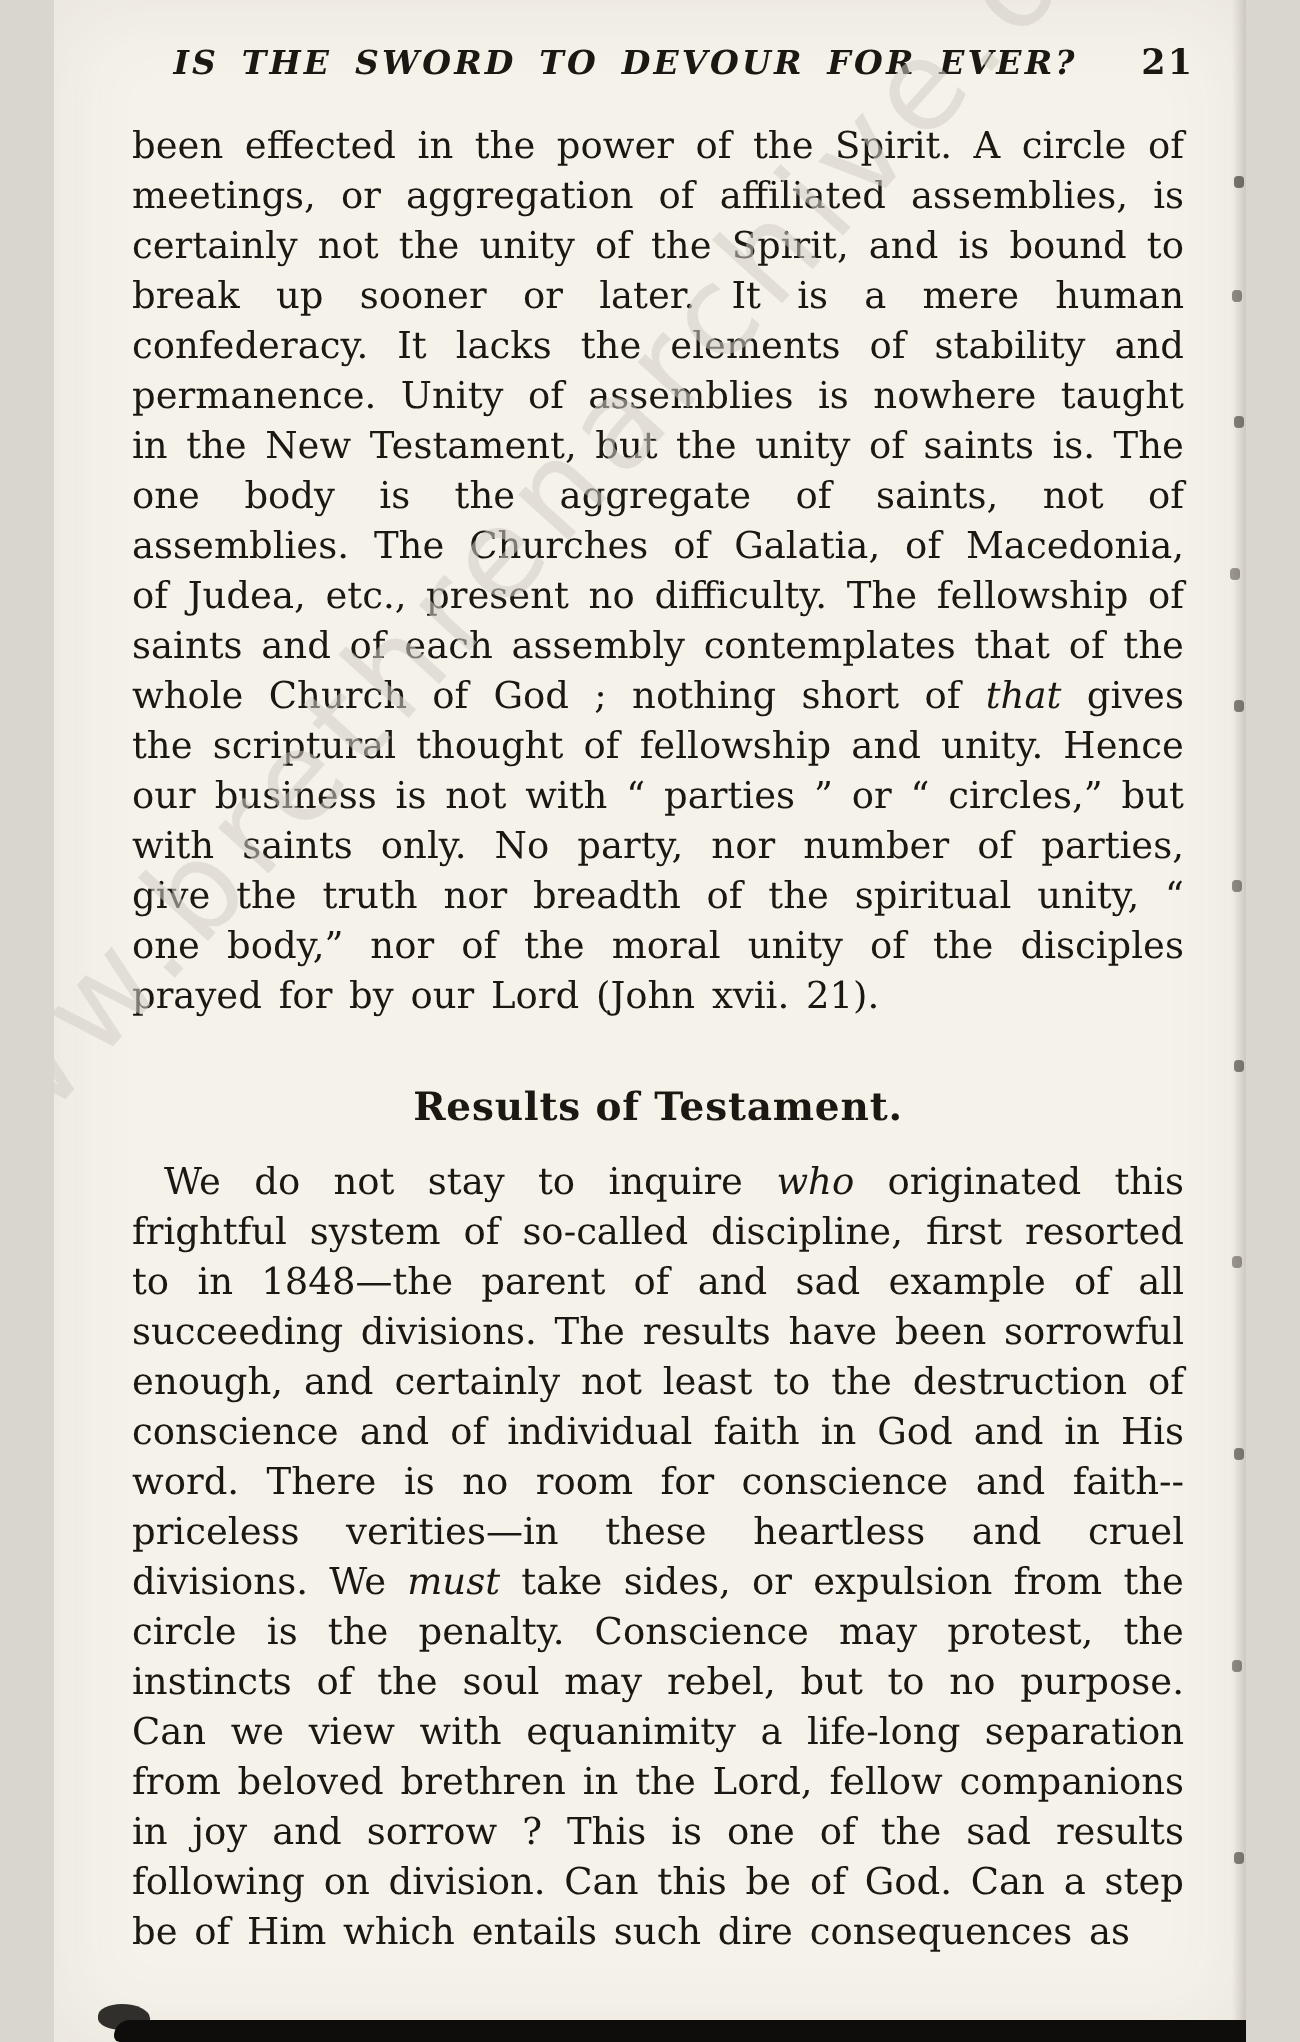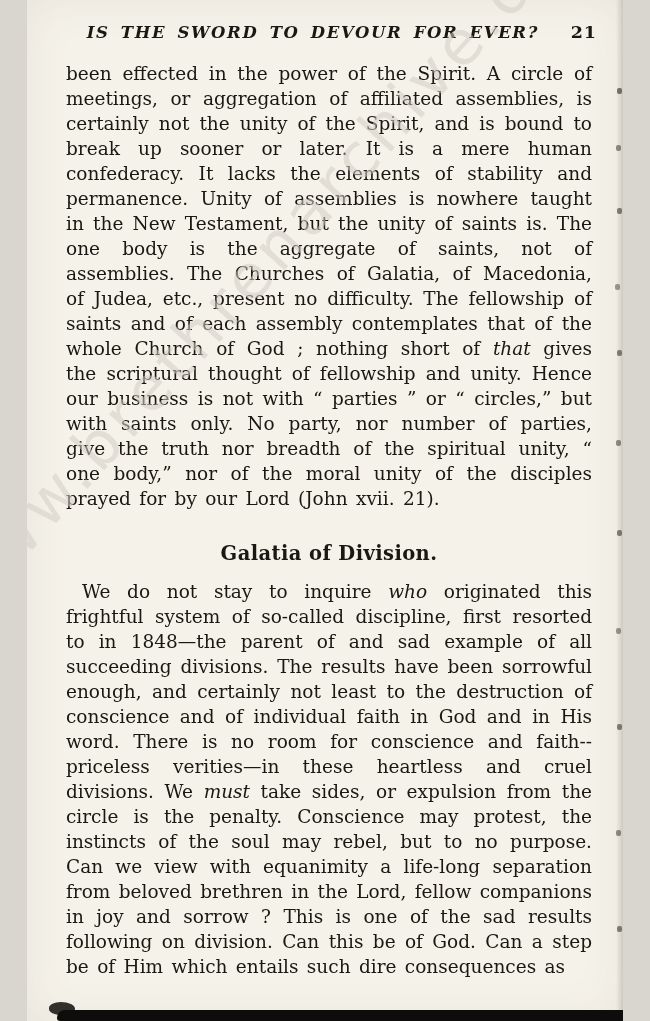"Galatia of Division." h2.section-heading { text: Galatia of Division -> Results of Testament }
